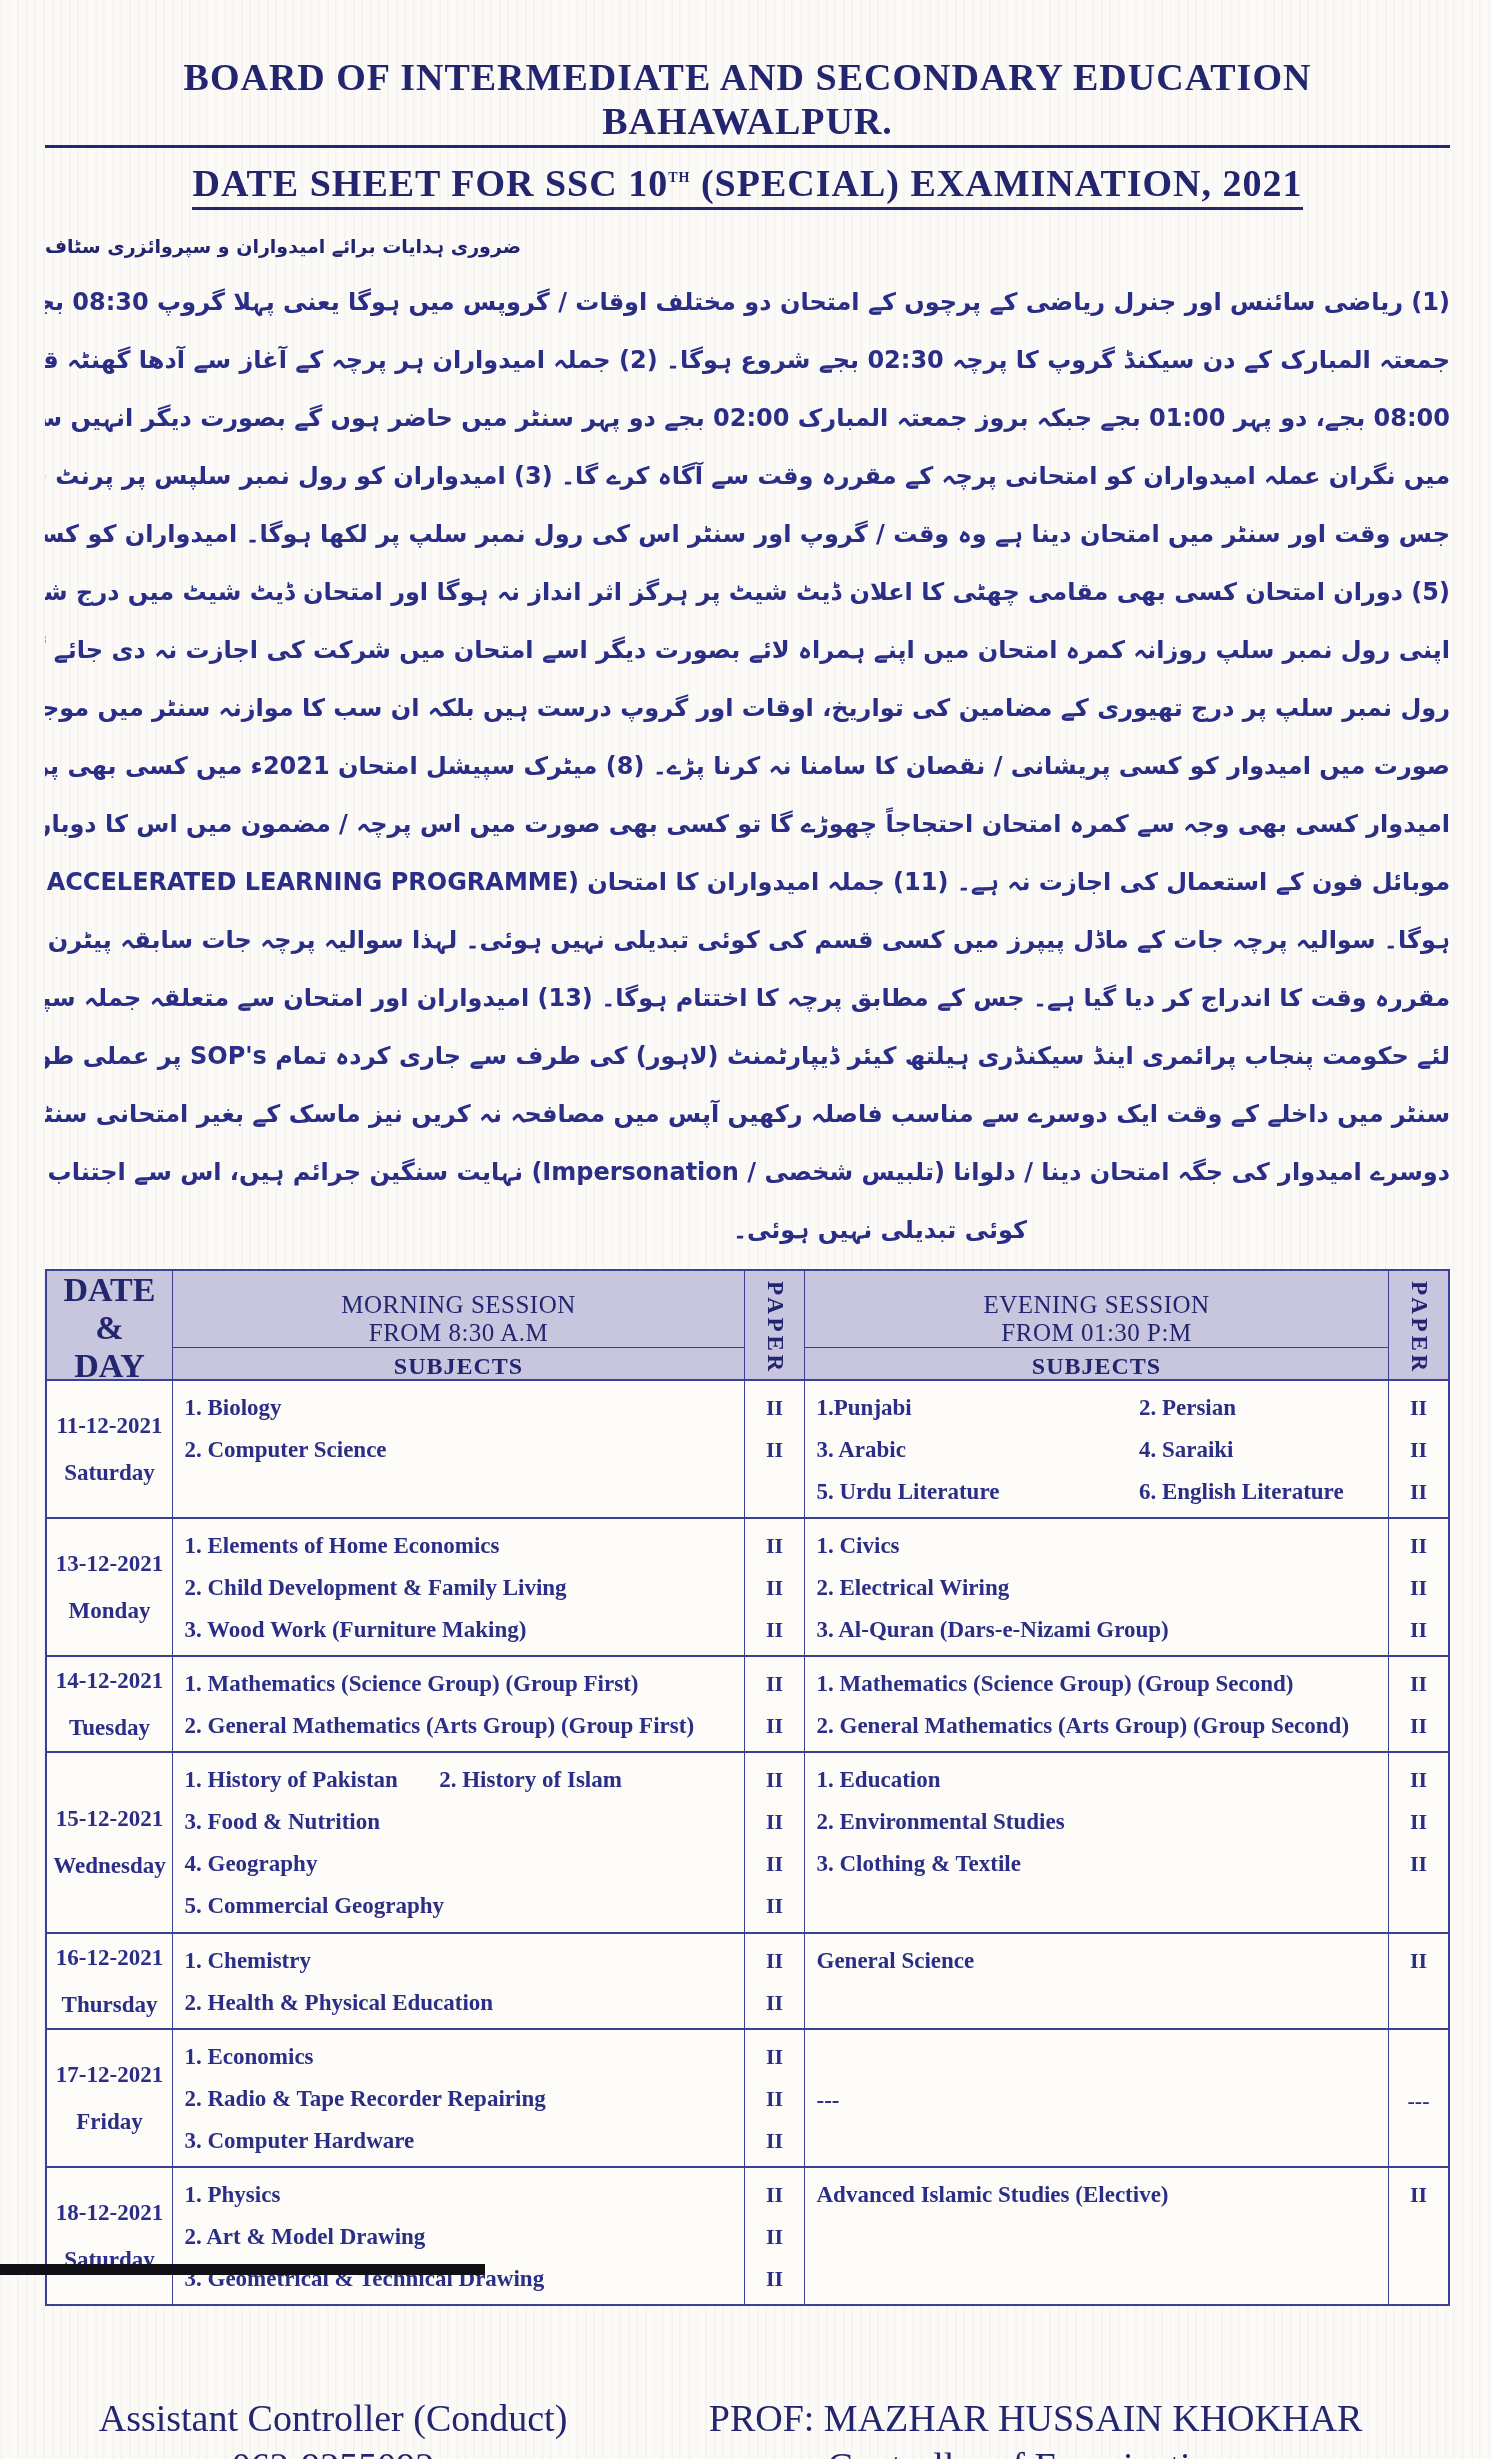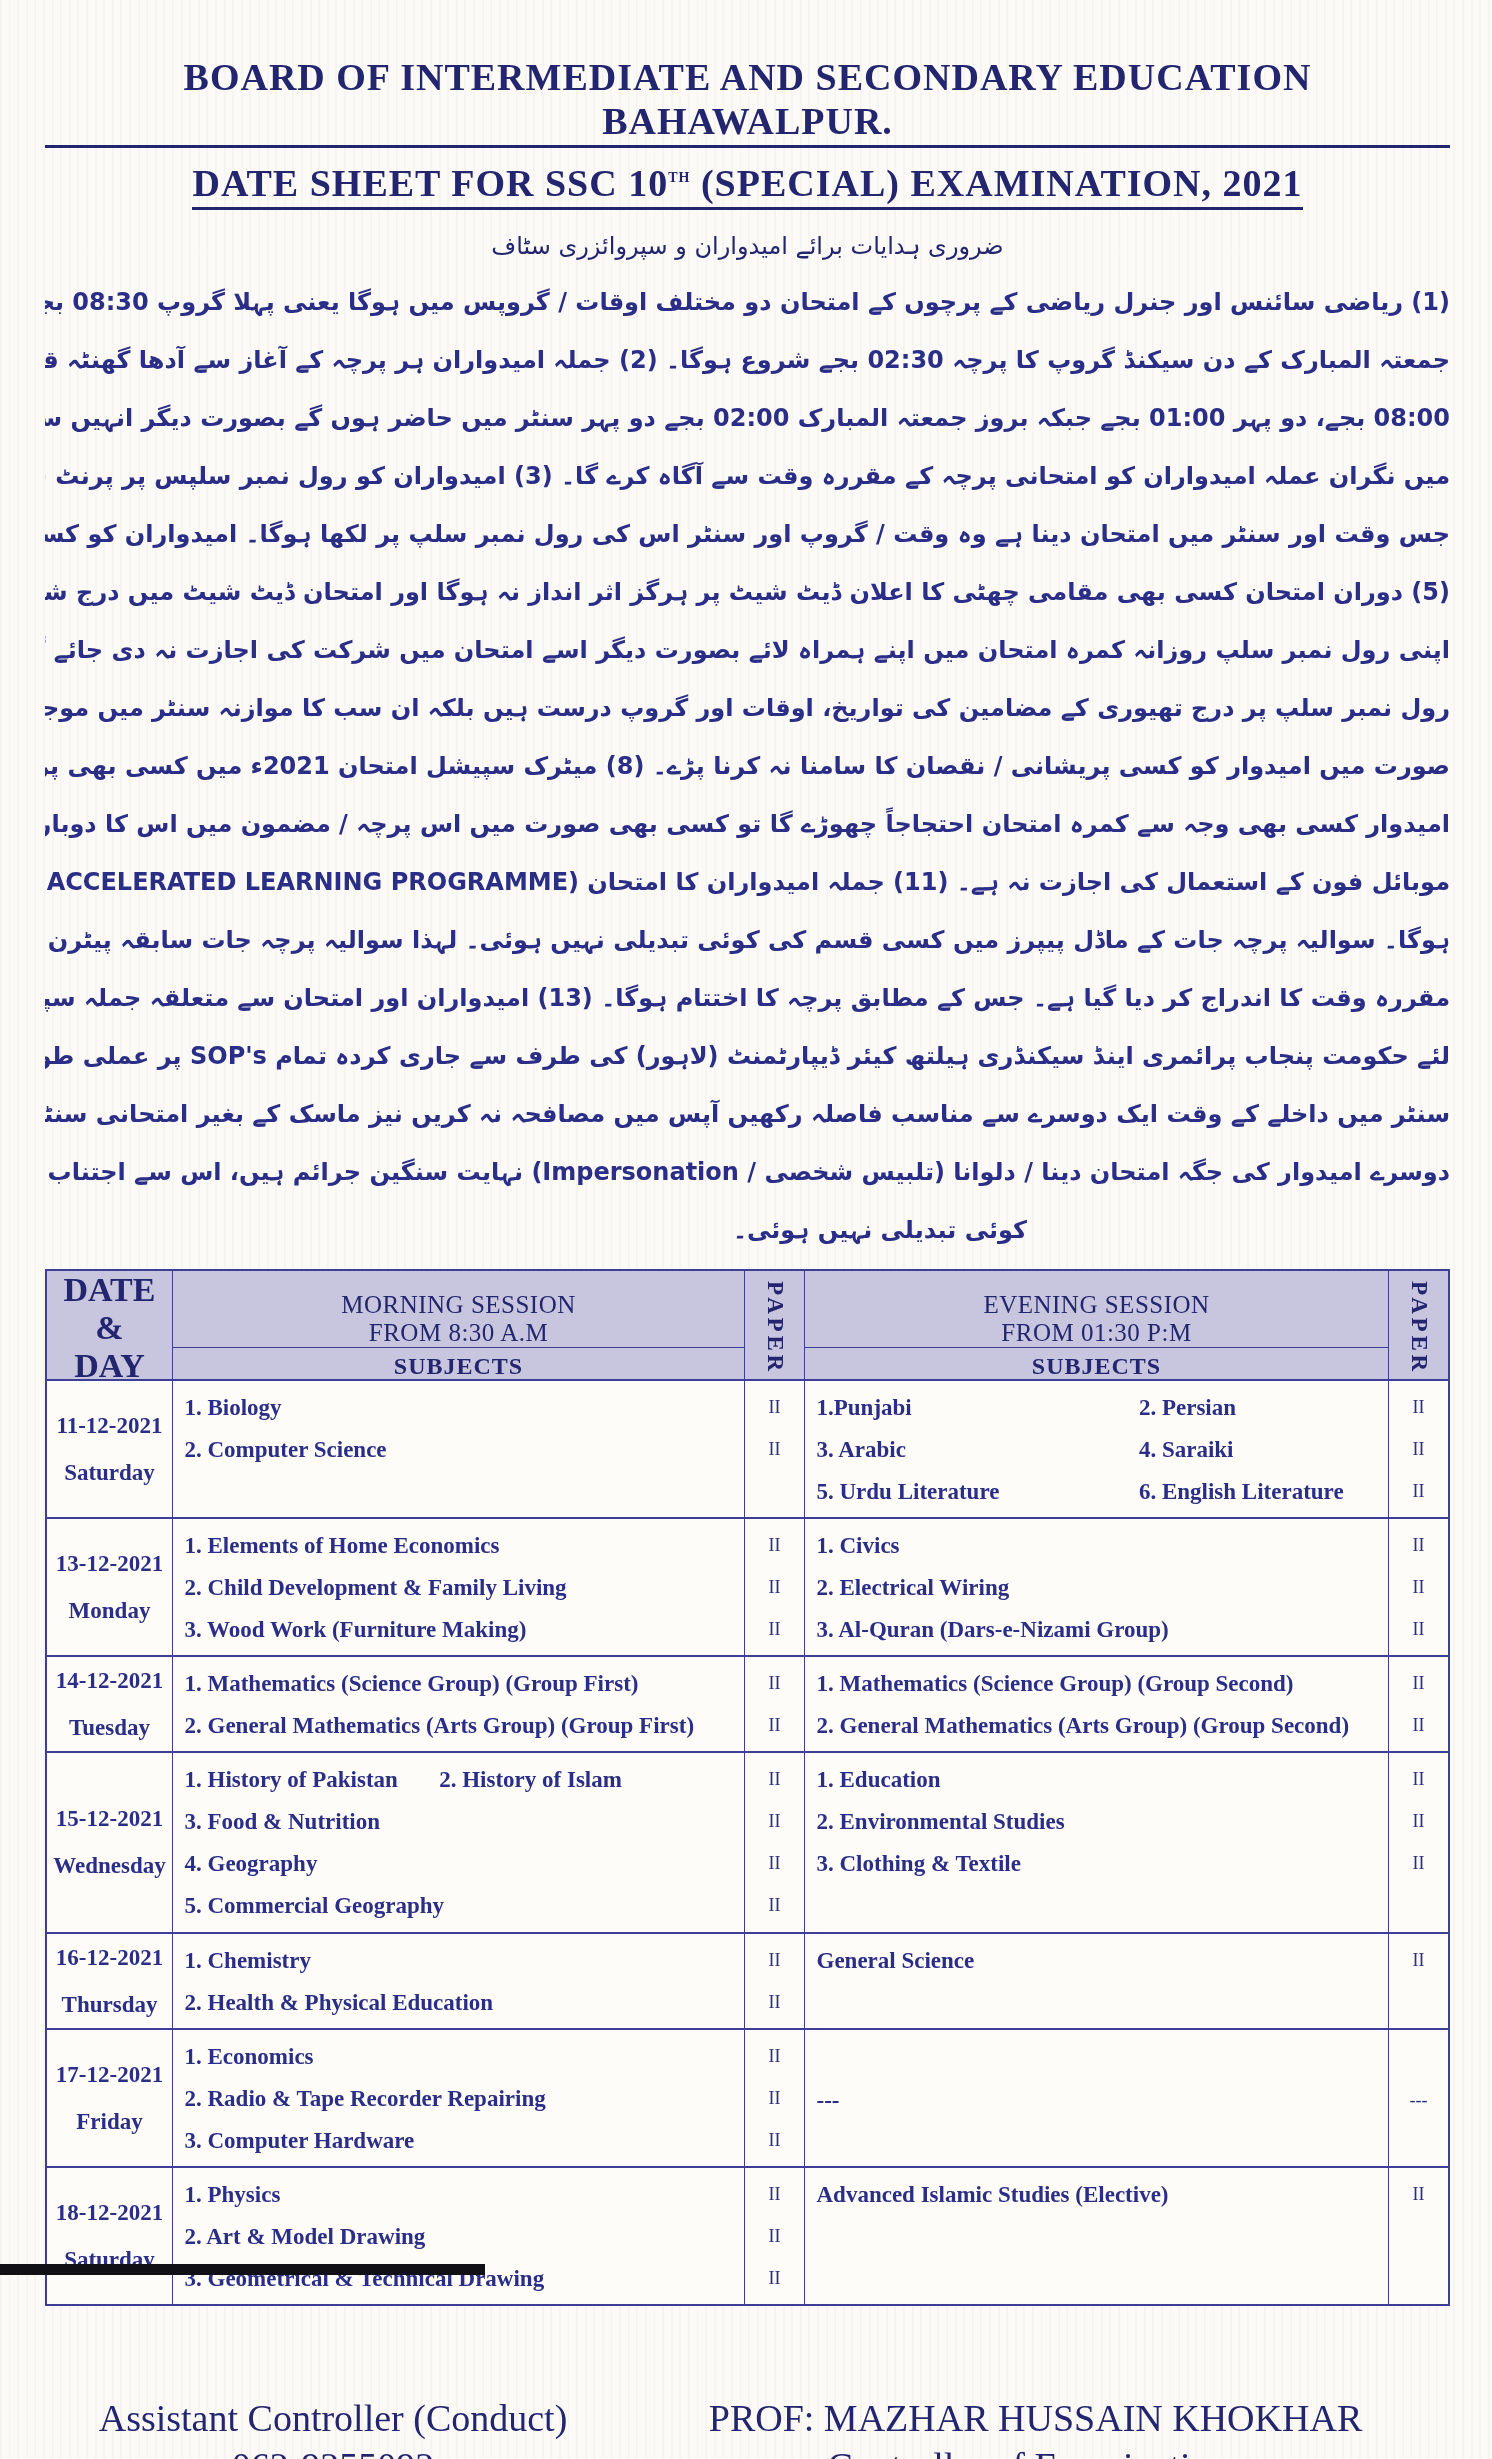"ضروری ہدایات برائے امیدواران و" .urdu-subtitle { font-size: 24px -> 19px; font-weight: normal -> bold; text-align: center -> left }
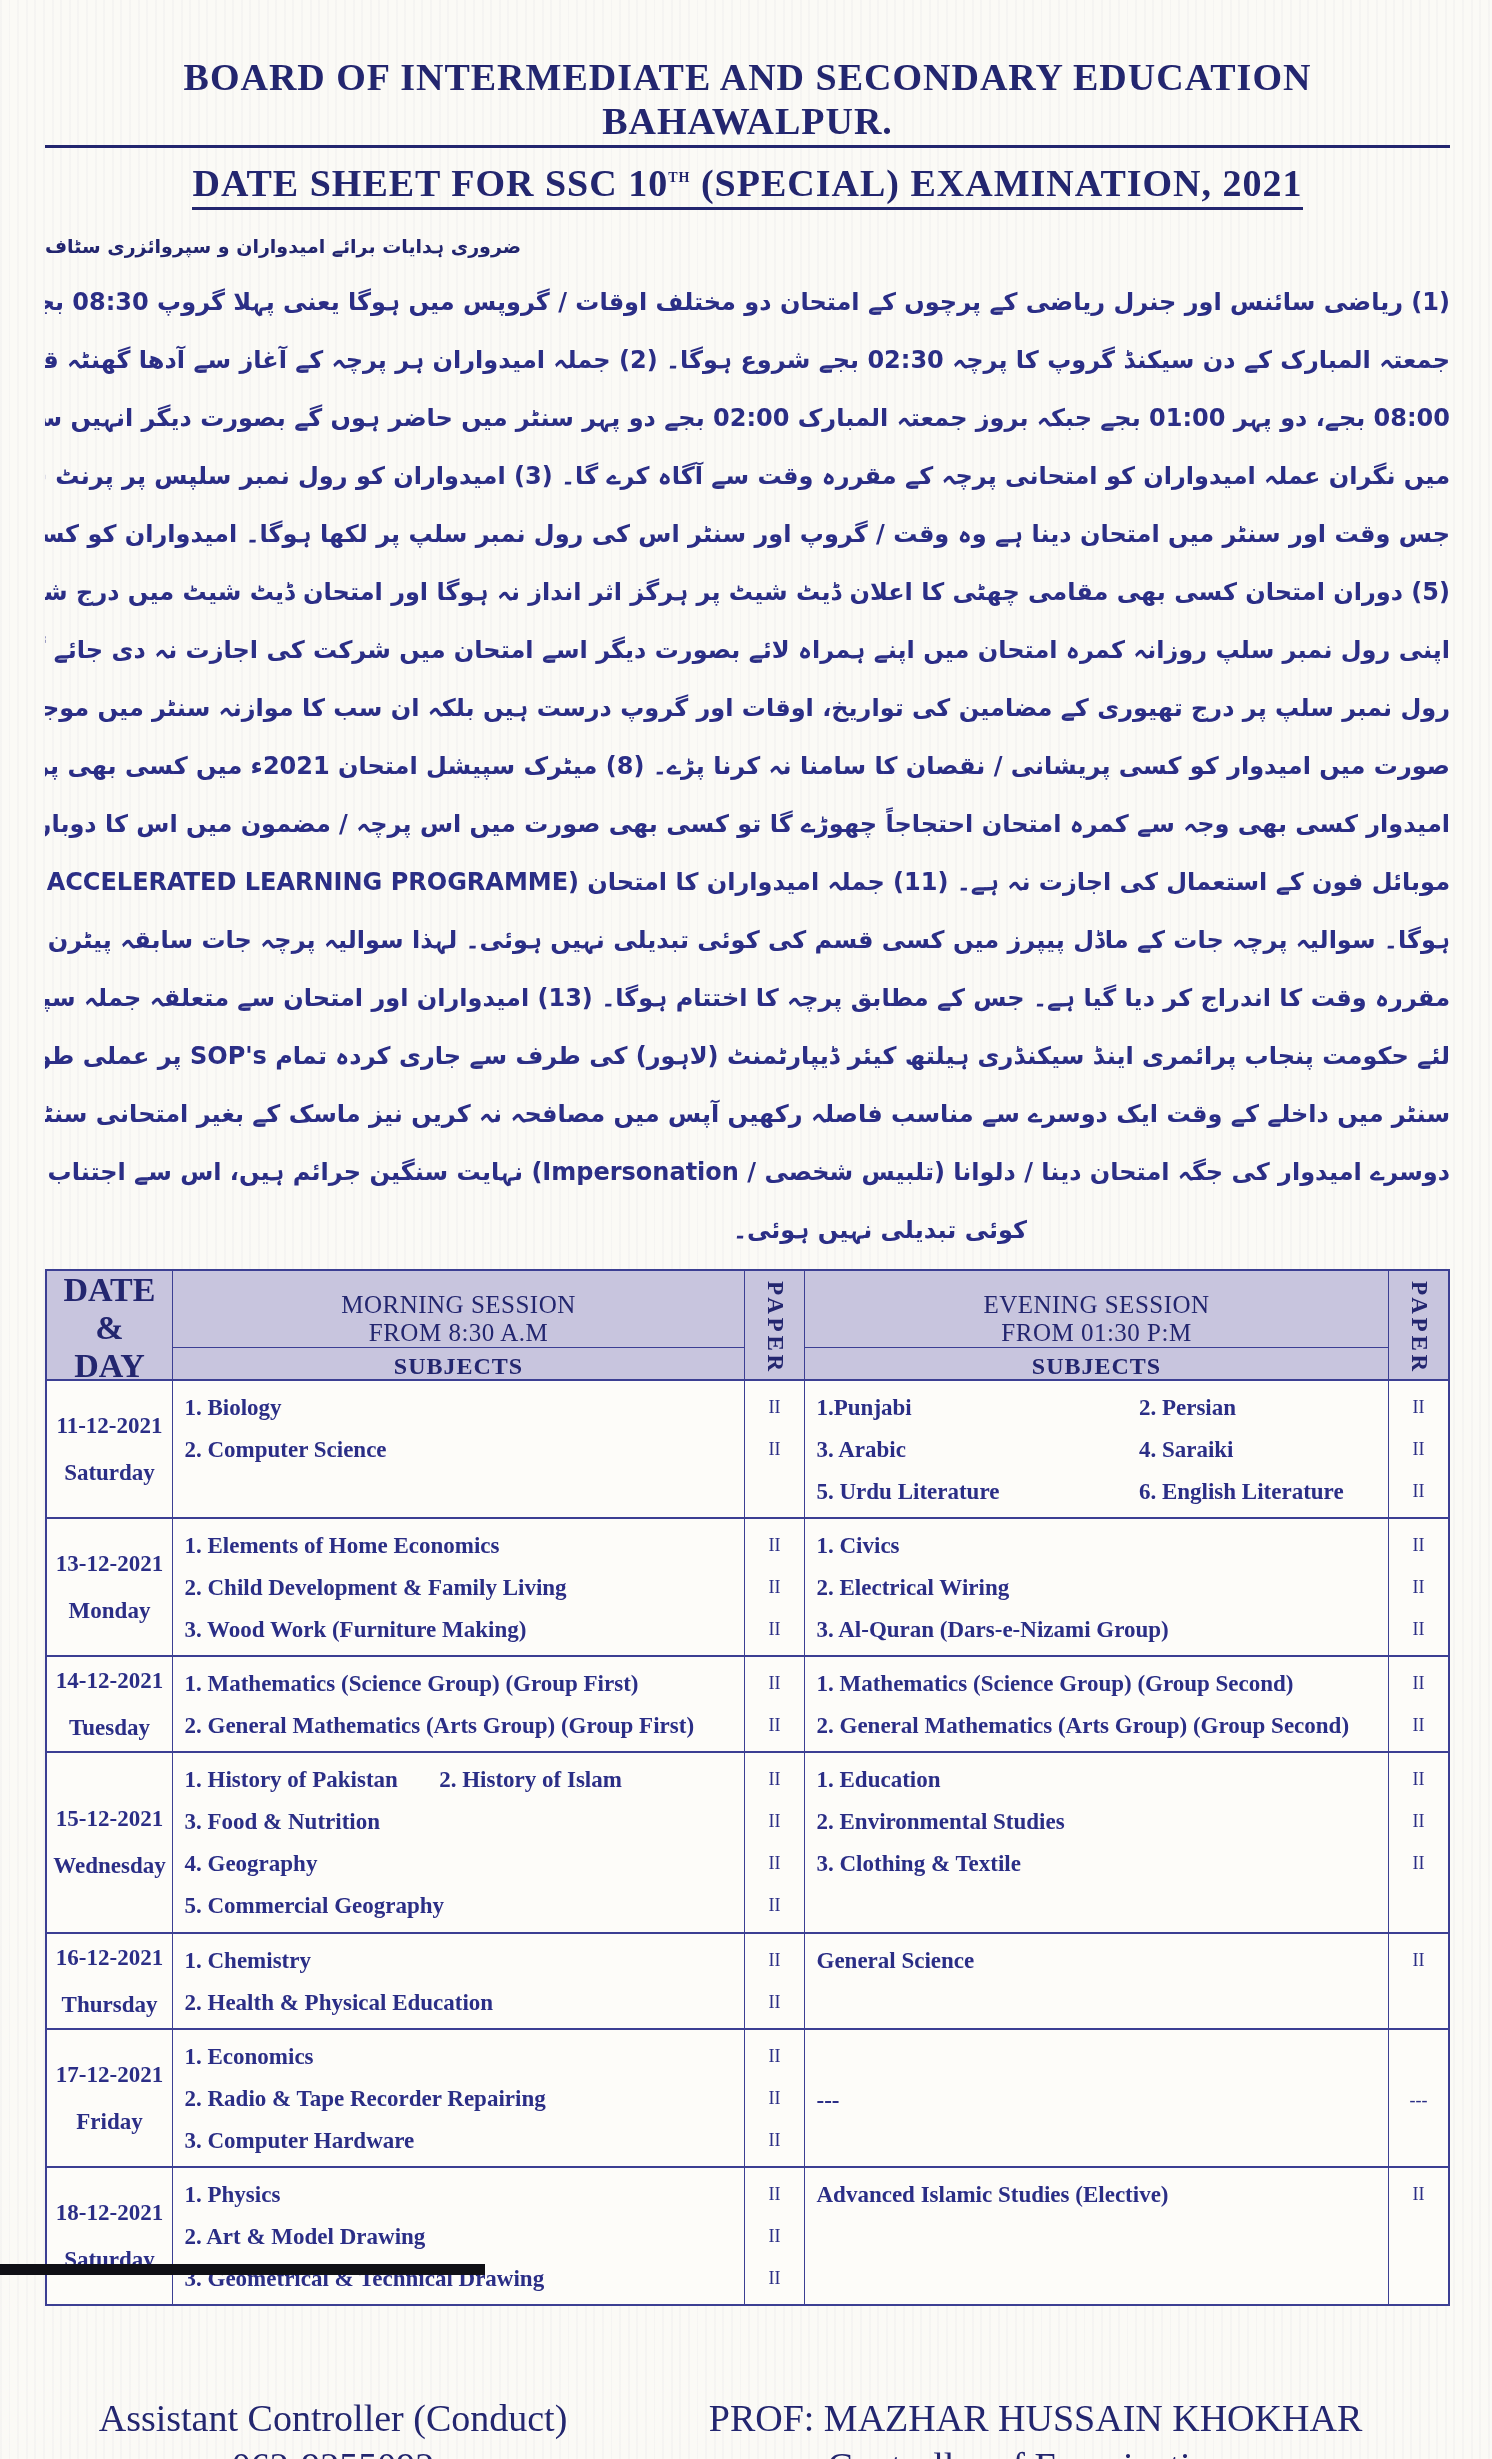"II" .paper-line { font-size: 18px -> 22px; font-weight: normal -> bold }
